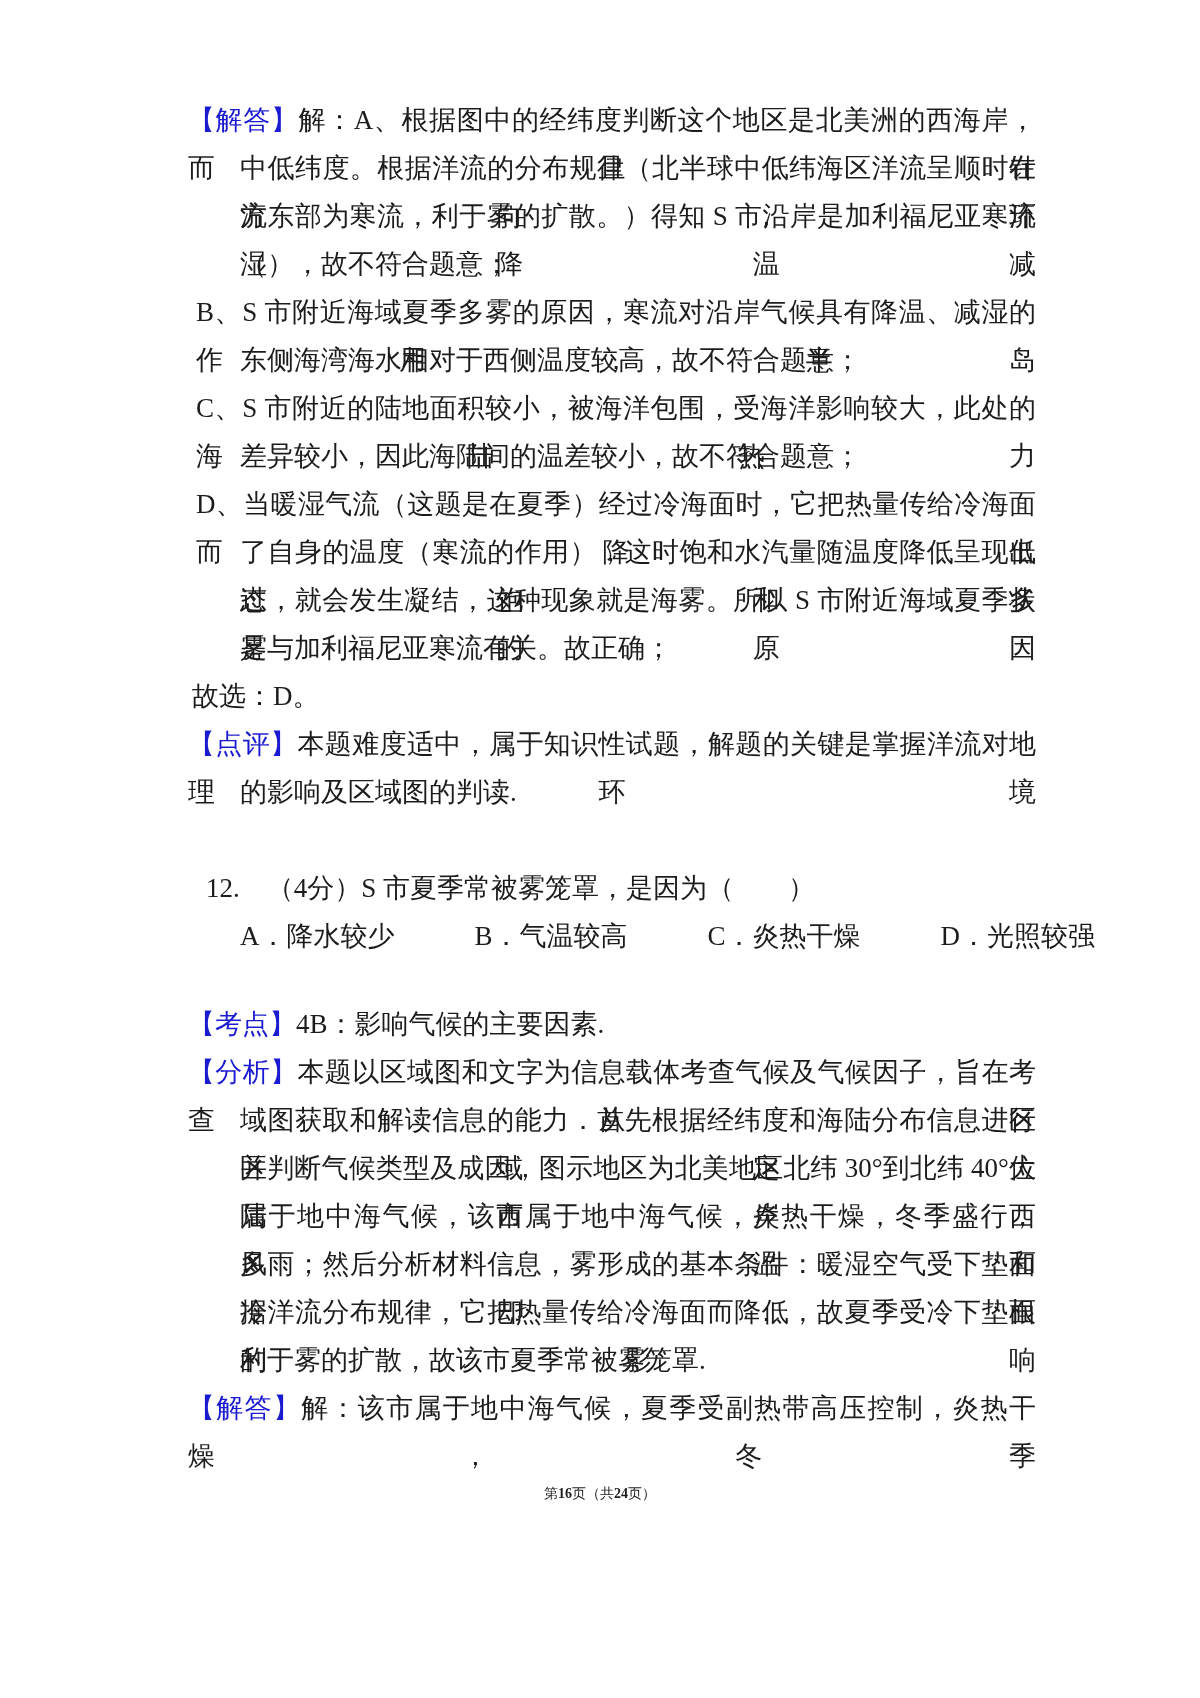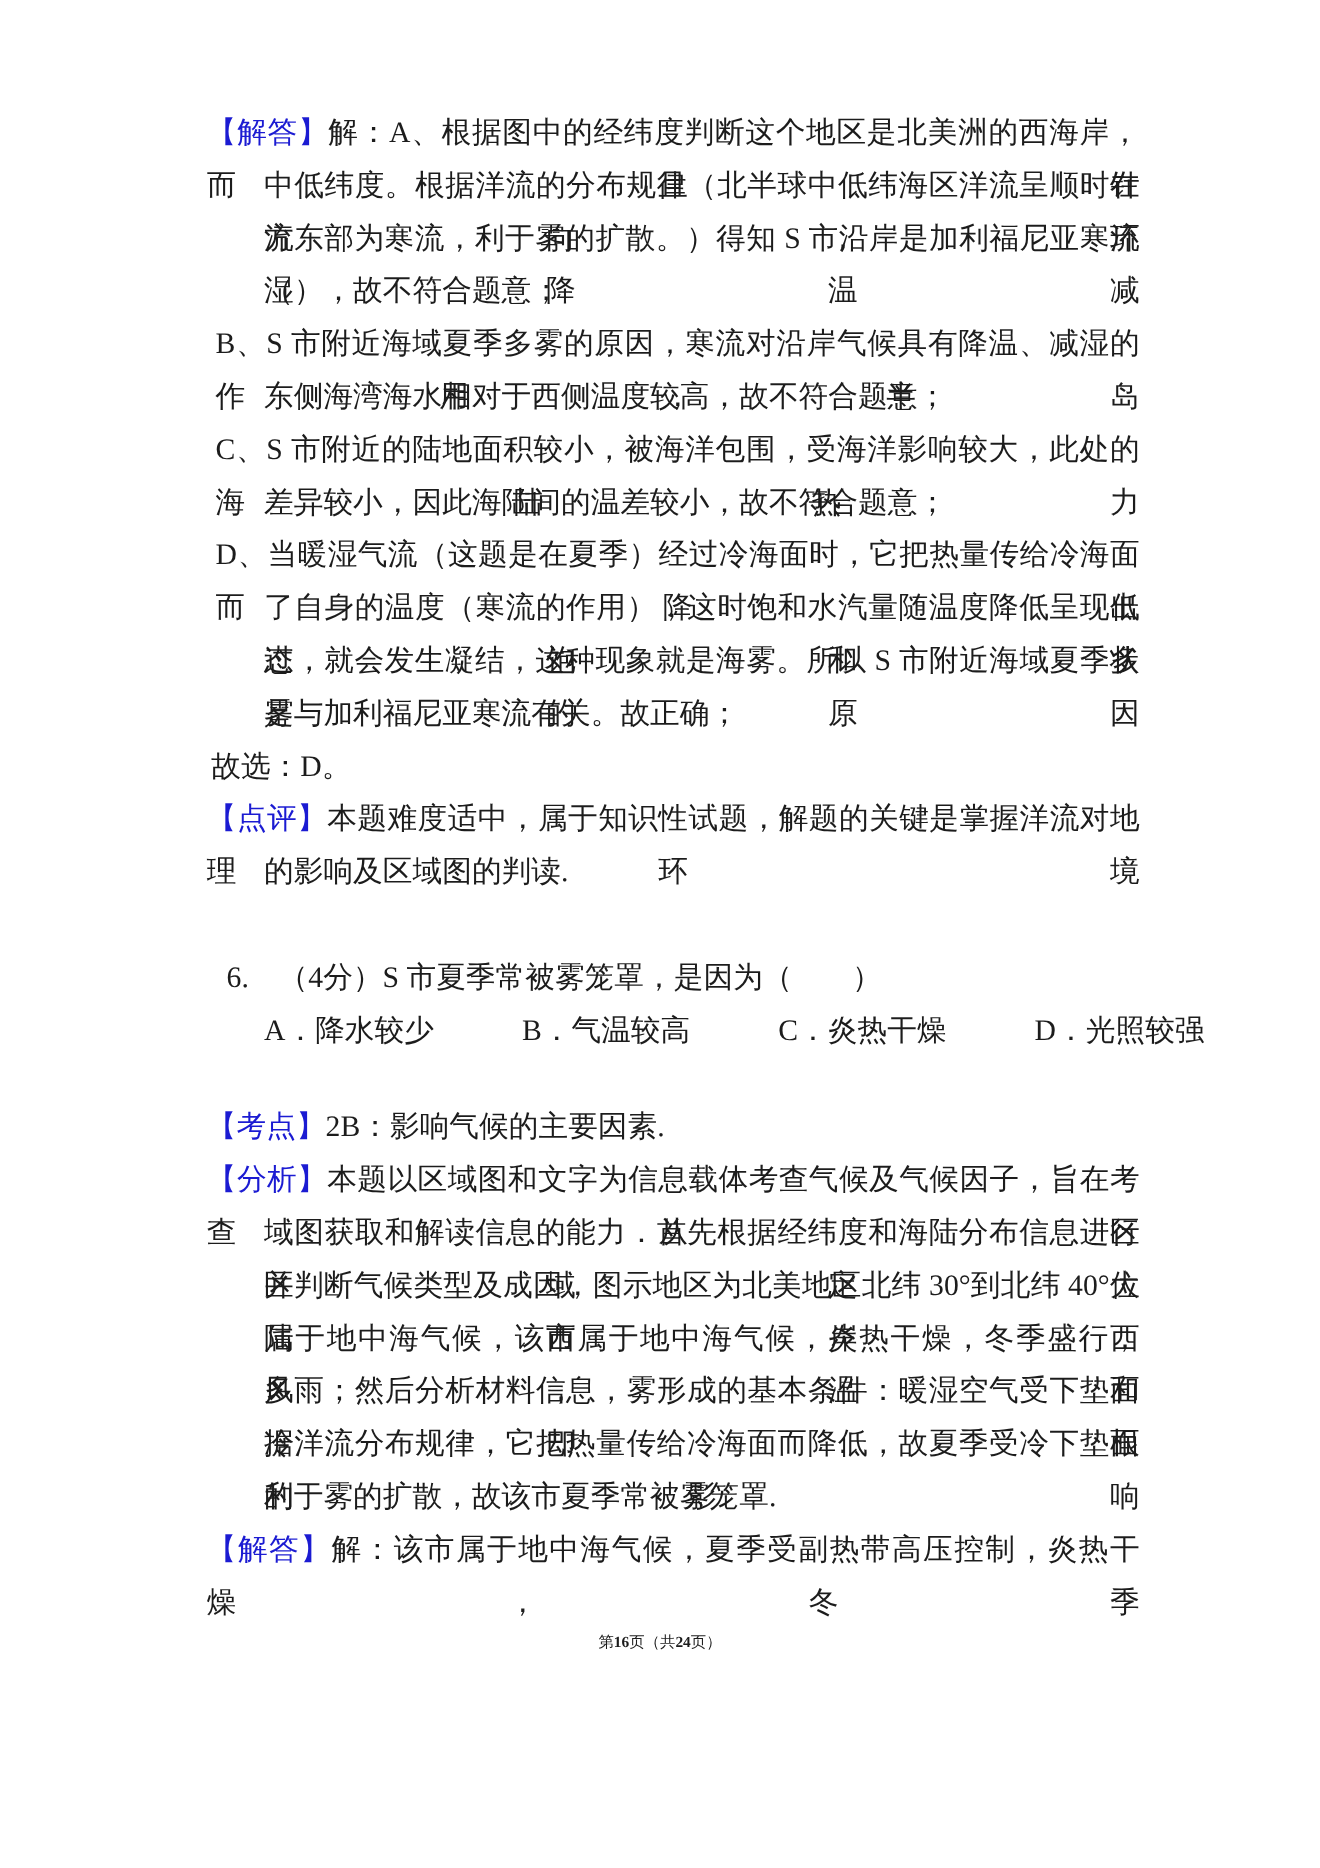"6. （4分）S 市夏季常被雾笼罩，是因为（ ）" span { text: 6 -> 12 }
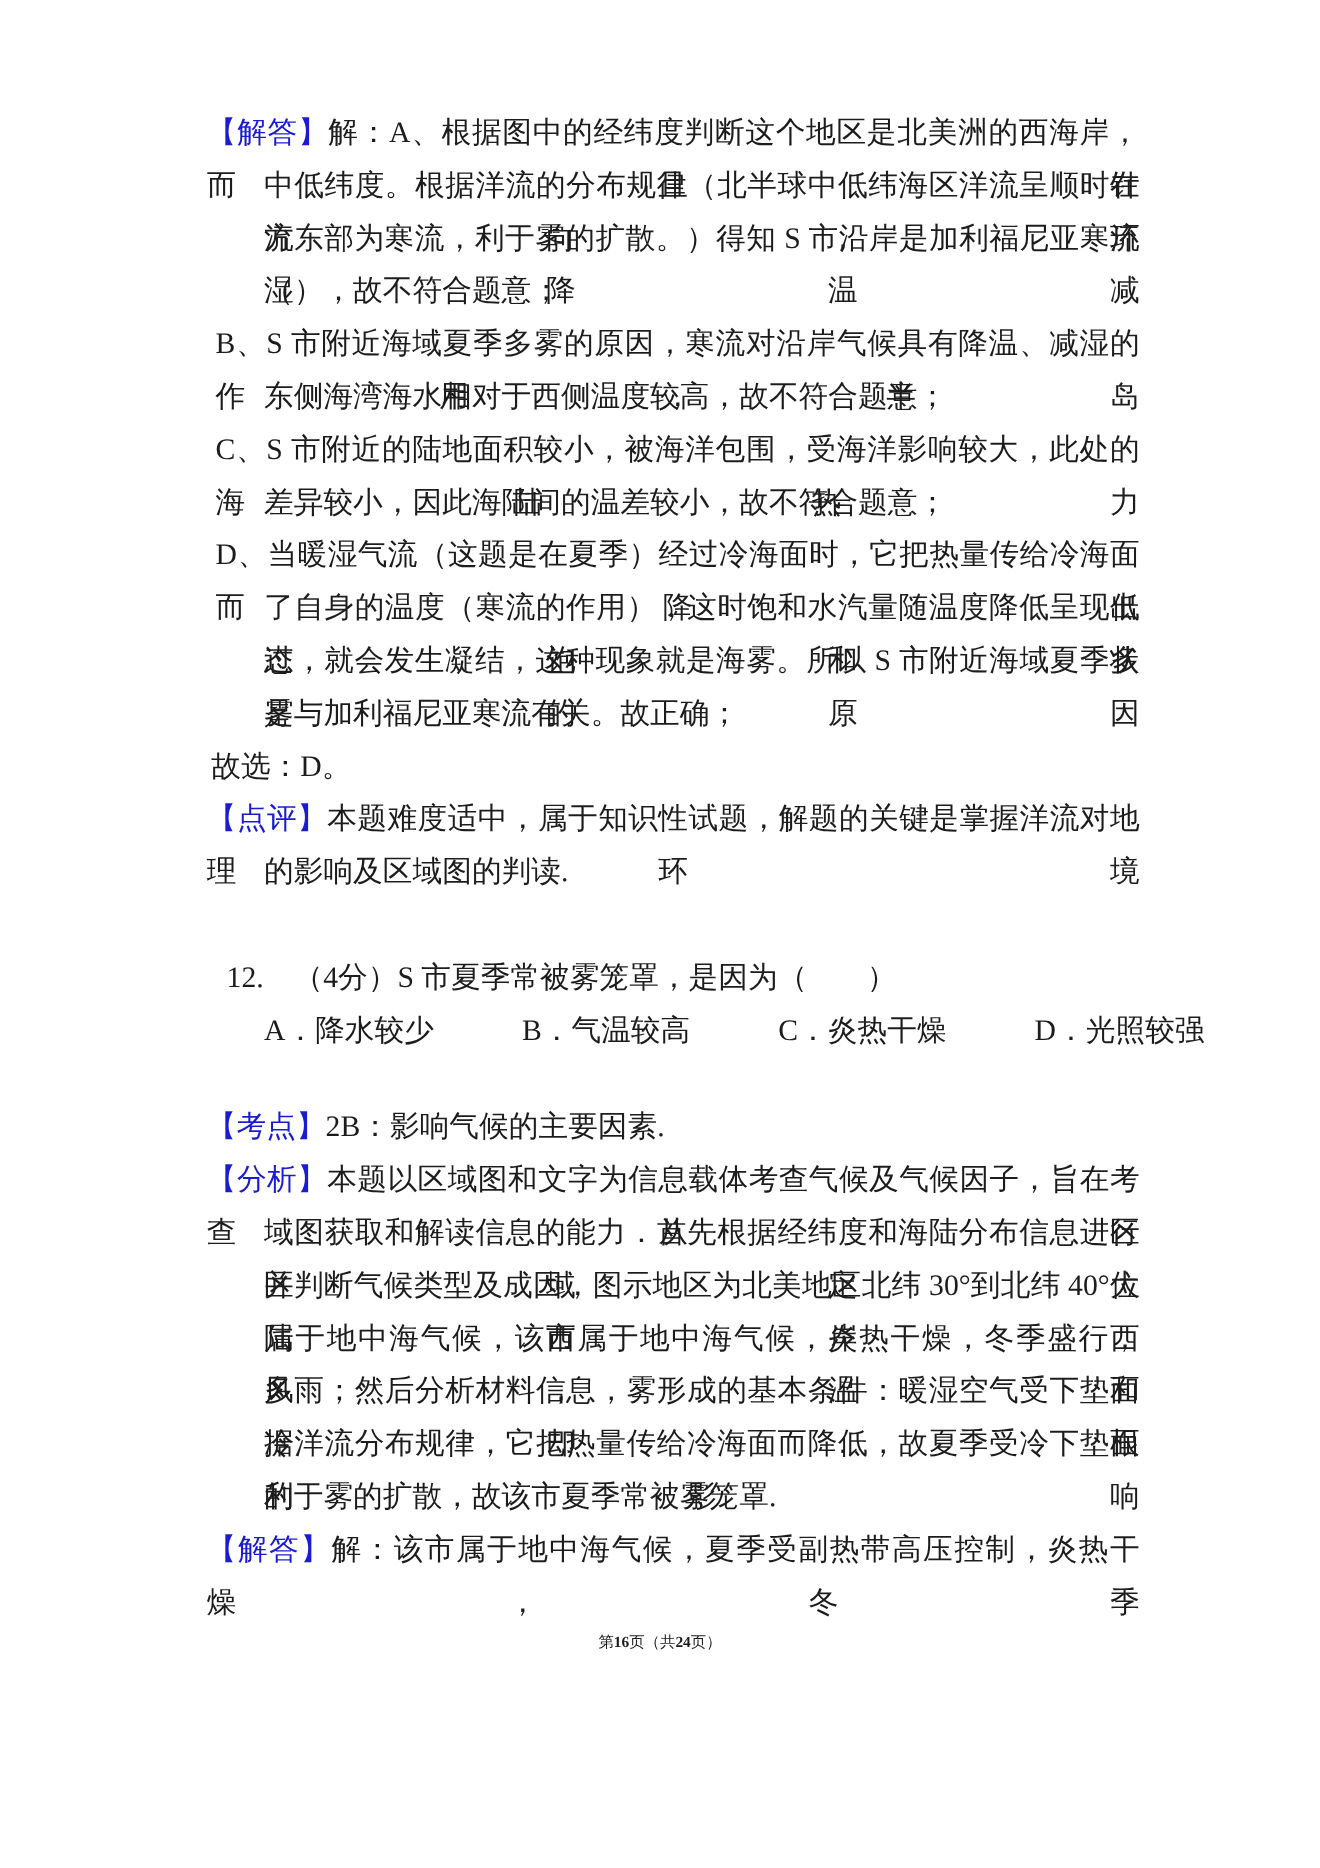"2B：影响气候的主要因素." span { text: 2B -> 4B }
